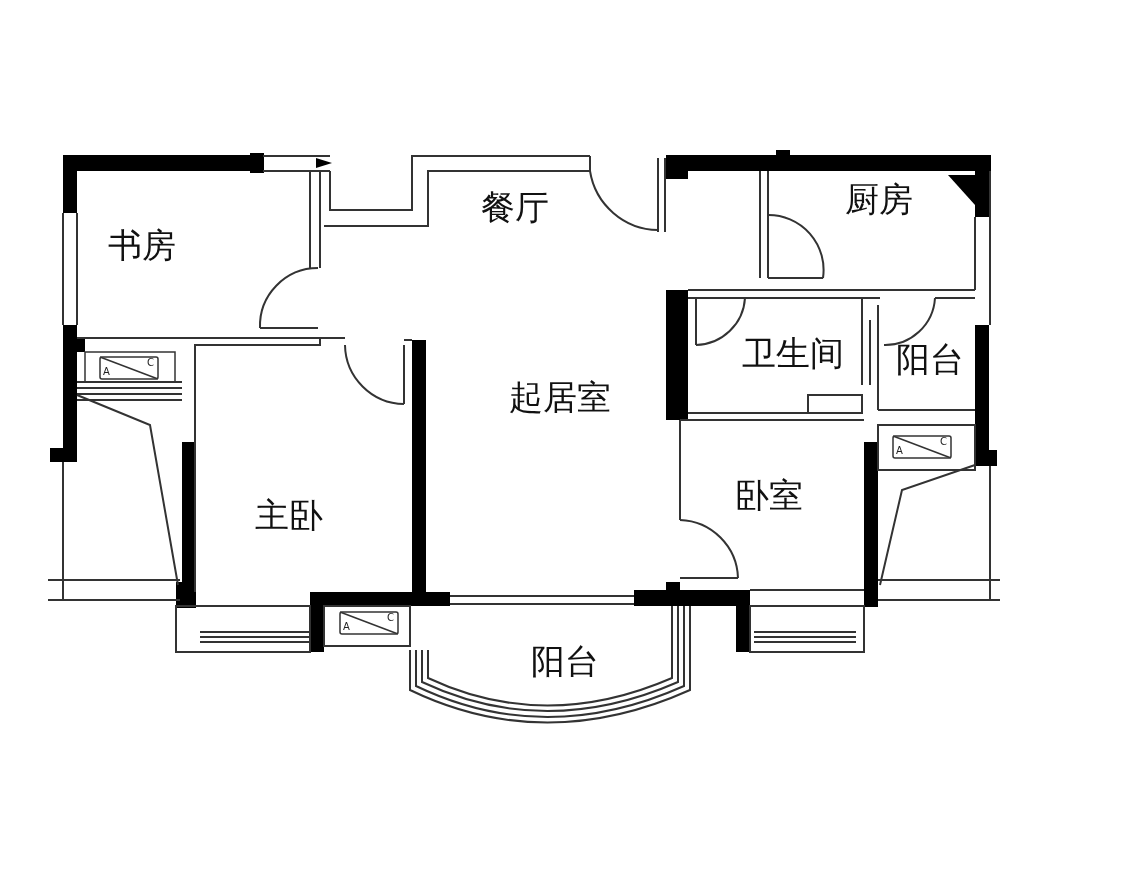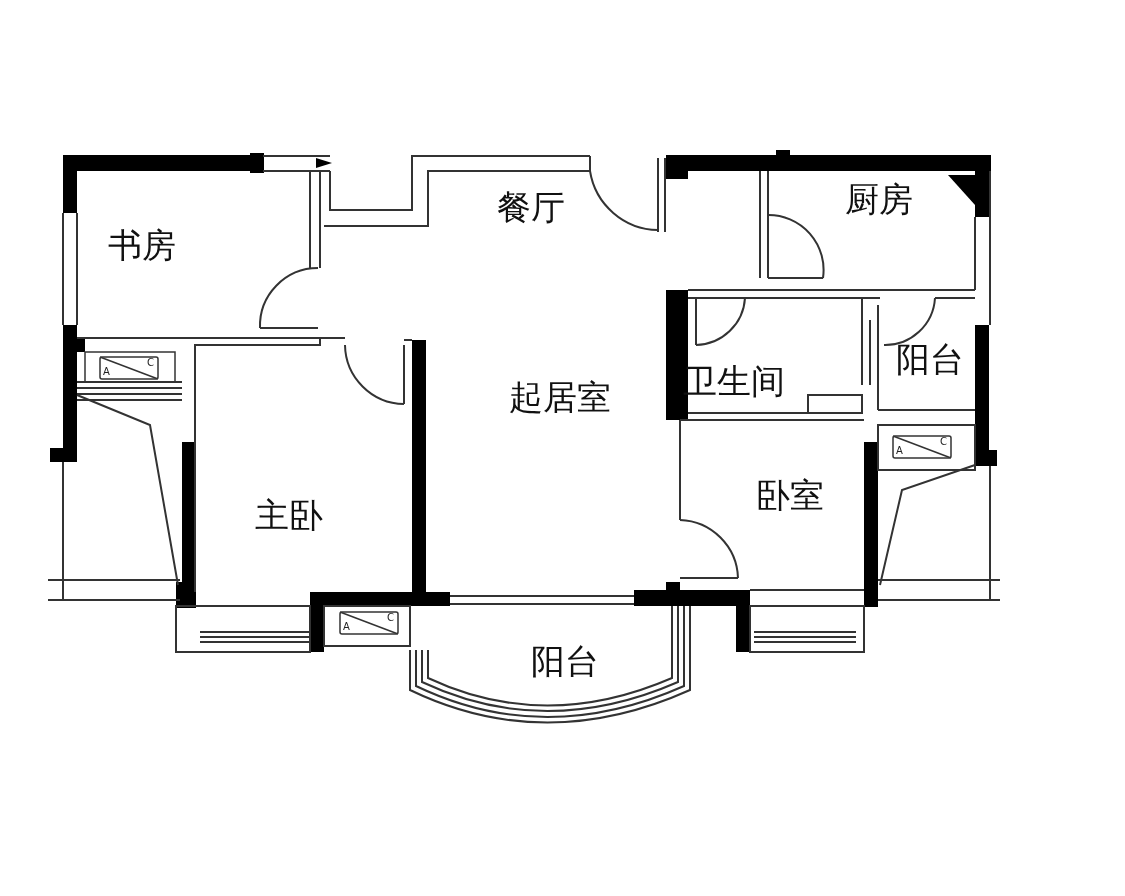"餐厅" div.room-label { left: 497px -> 481px }
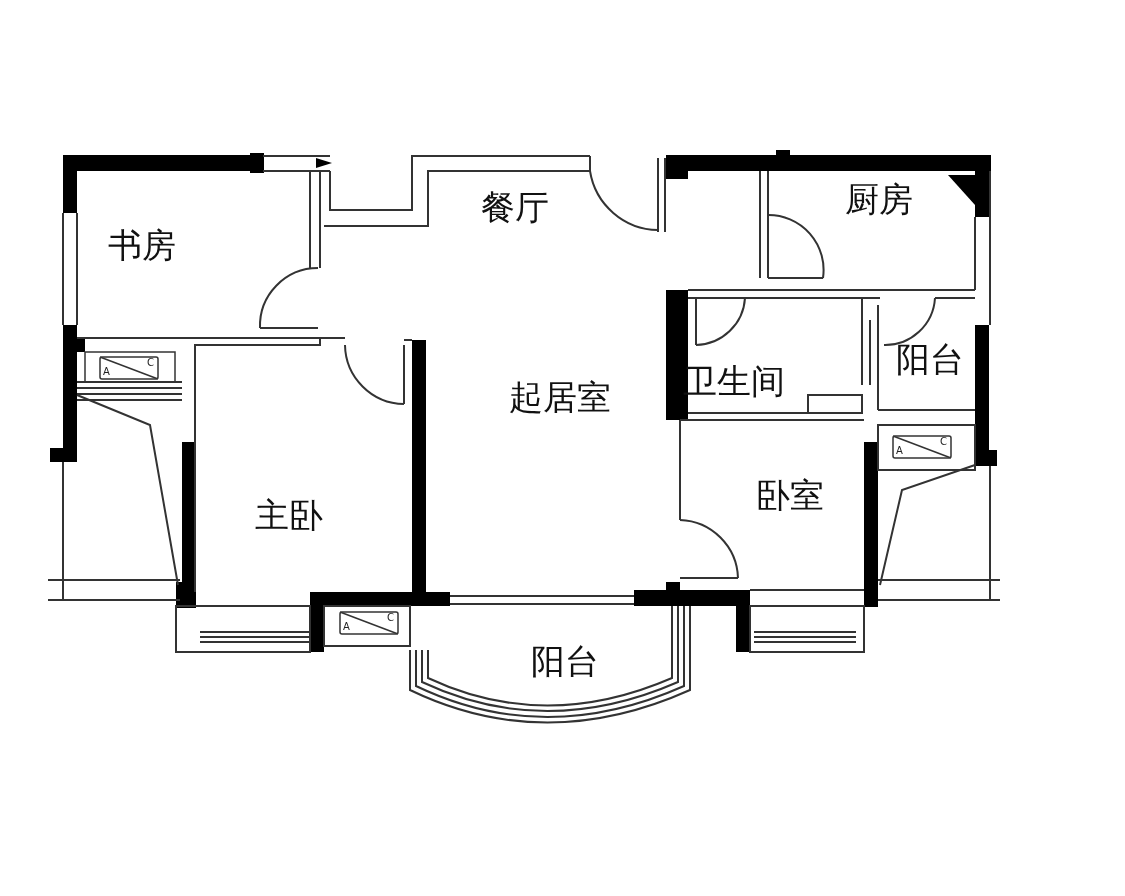"卫生间" div.room-label { left: 683px -> 742px; margin-top: 28px -> none }
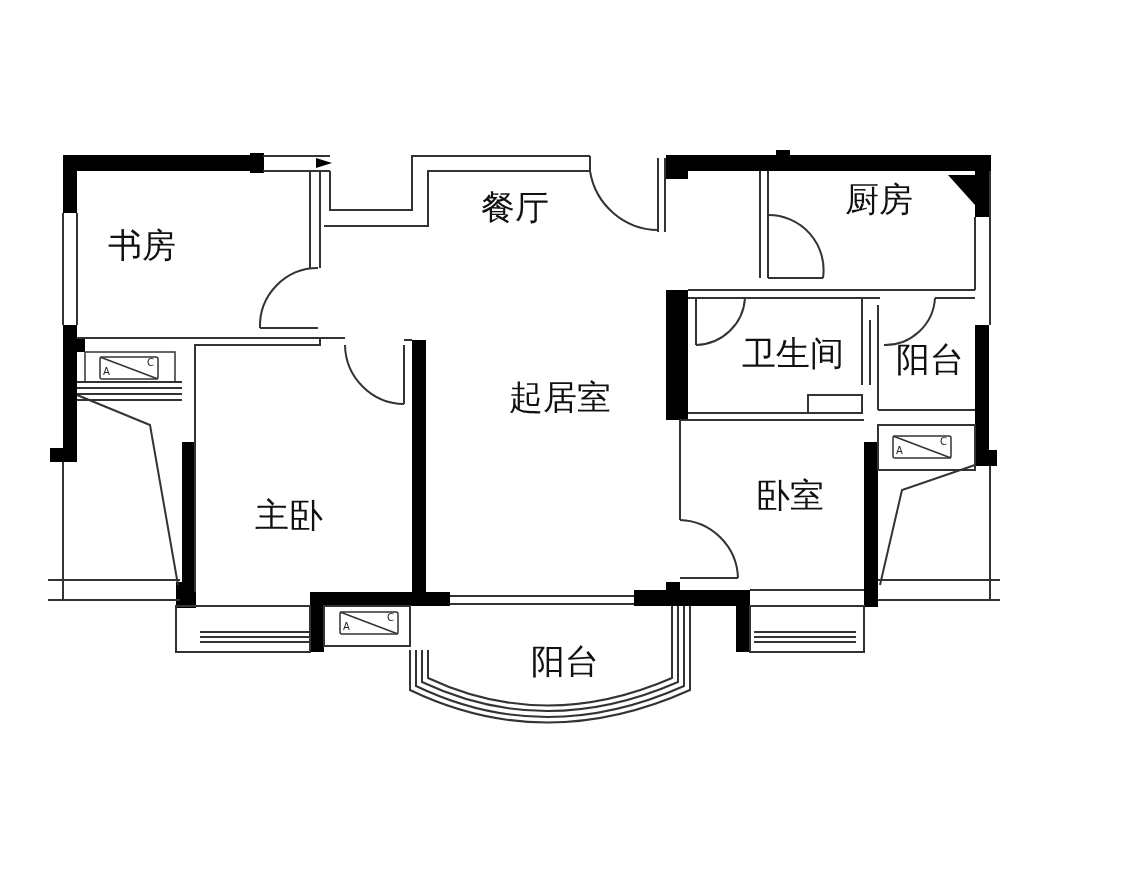"卧室" div.room-label { left: 756px -> 735px }
